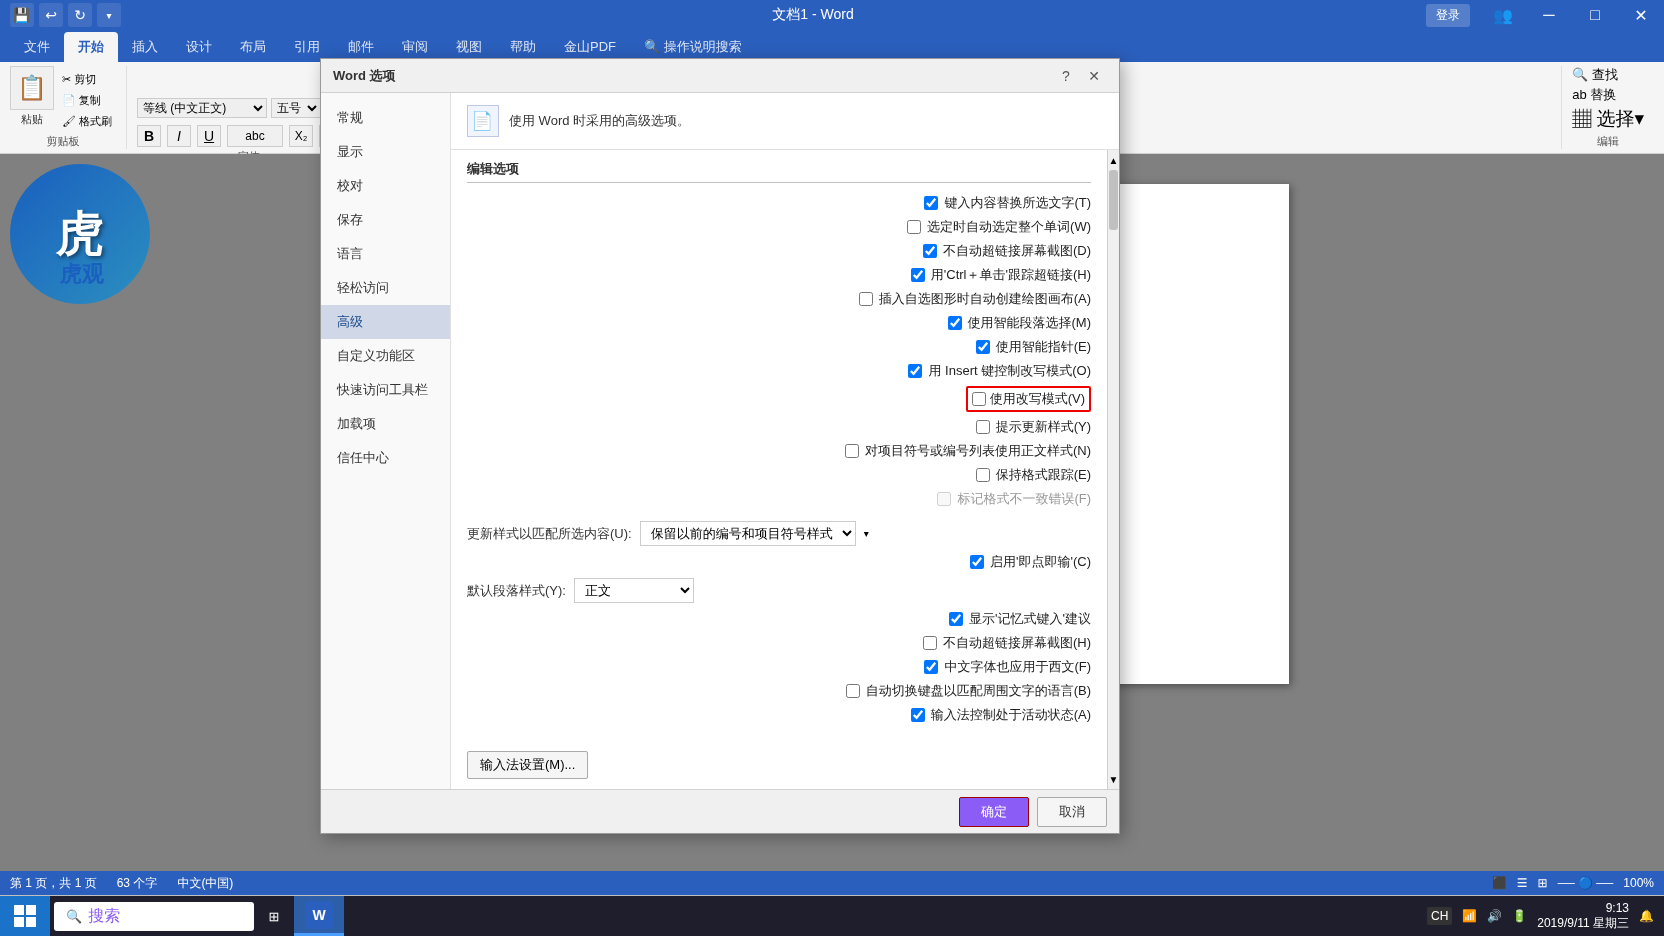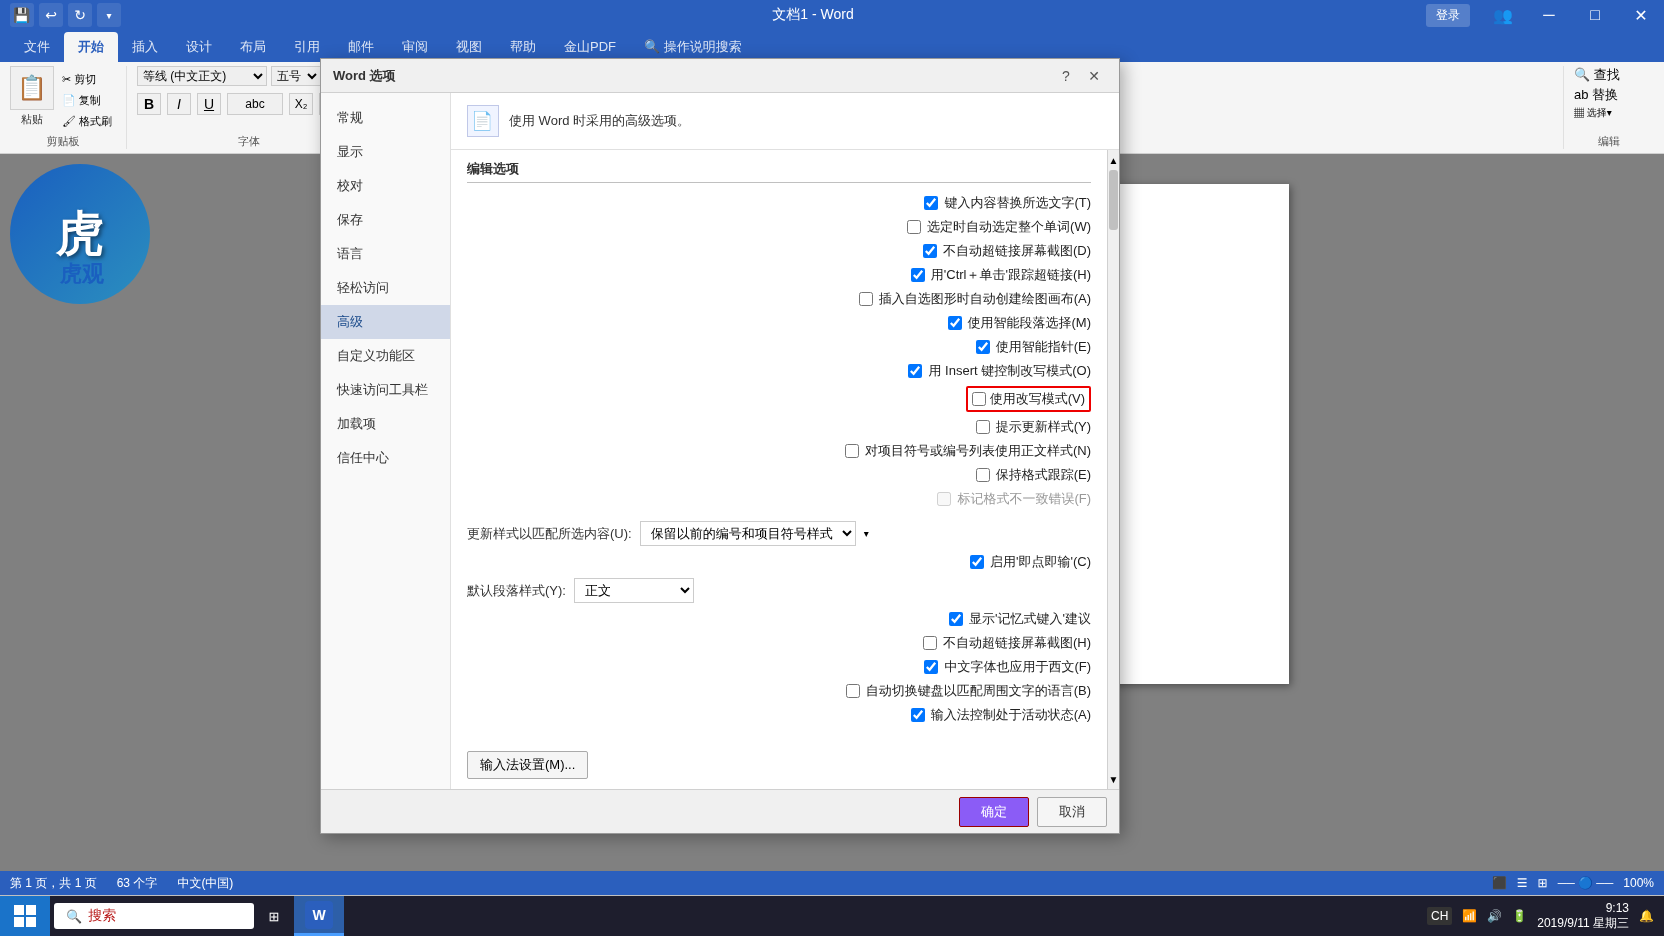"等线 (中文正文)" div.ribbon-group-content { margin-top: none -> 32px }
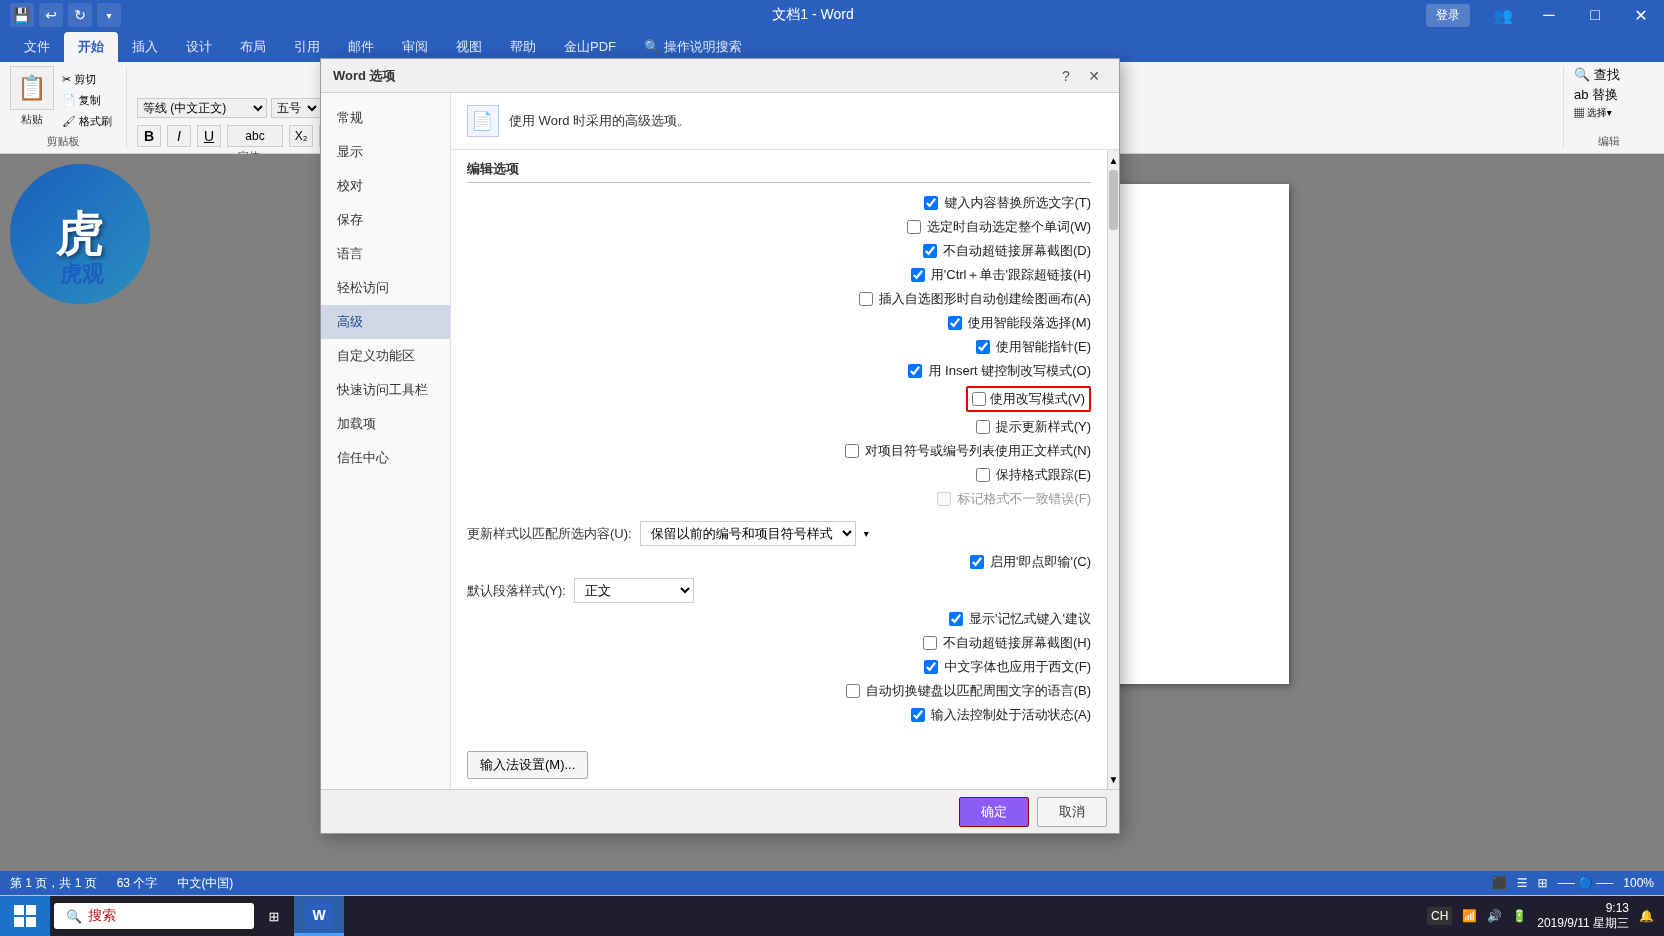"▦ 选择▾" div { font-size: 10px -> 19px }
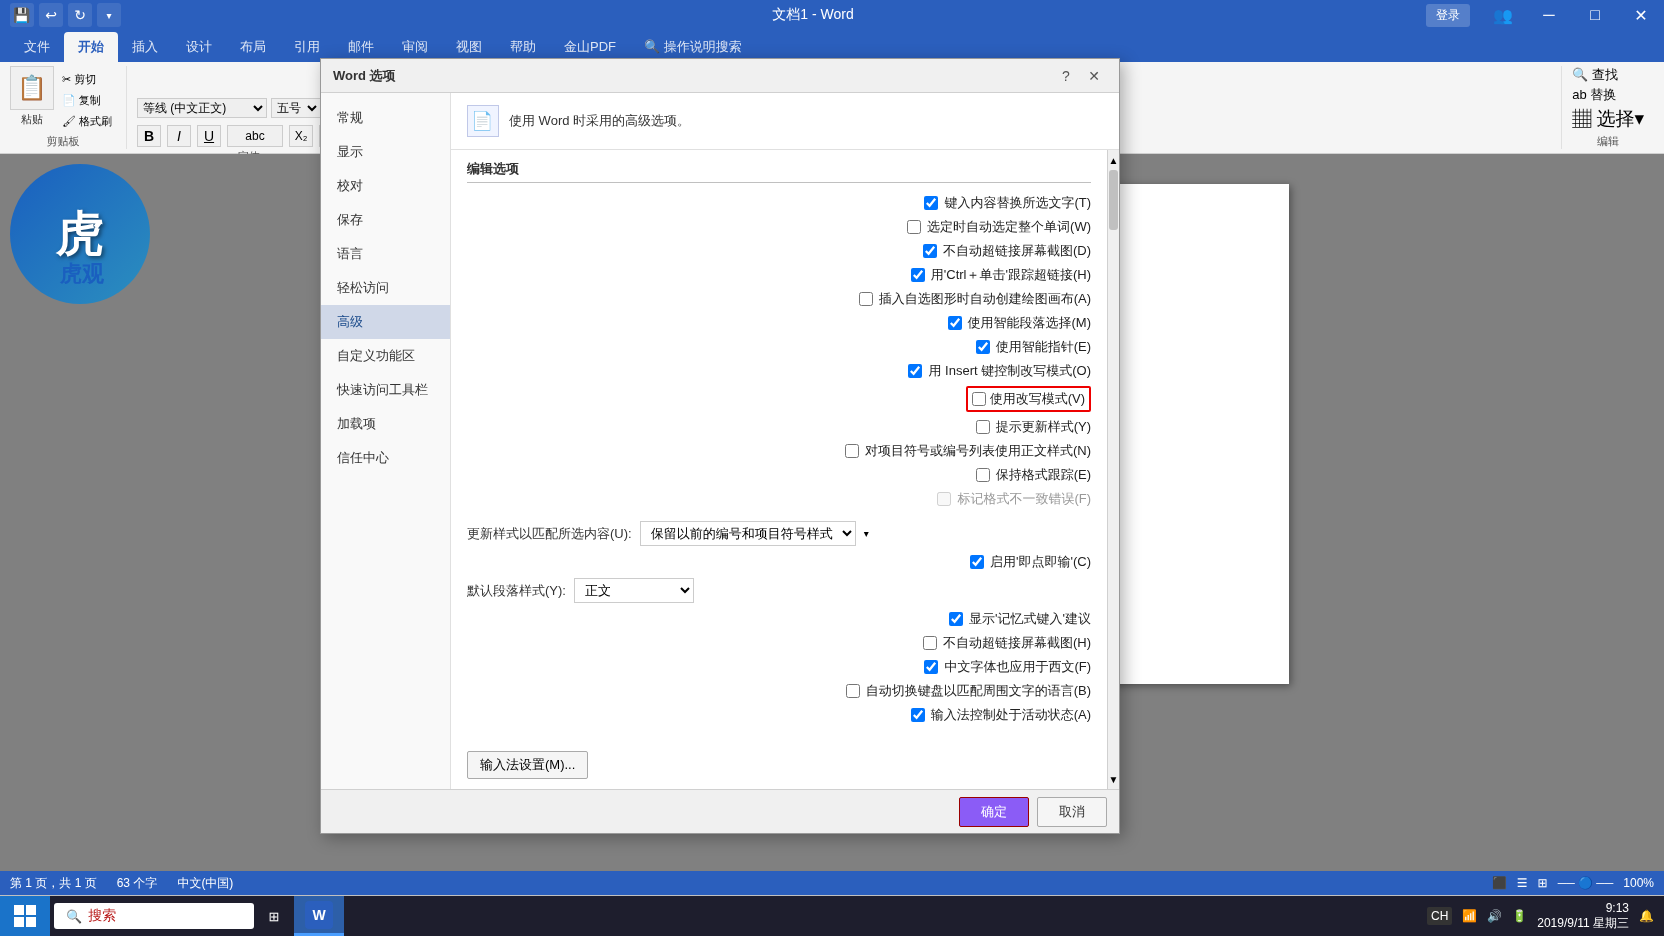"搜索" span { color: #b91c1c -> #8b5cf6; font-size: 14px -> 16px }
